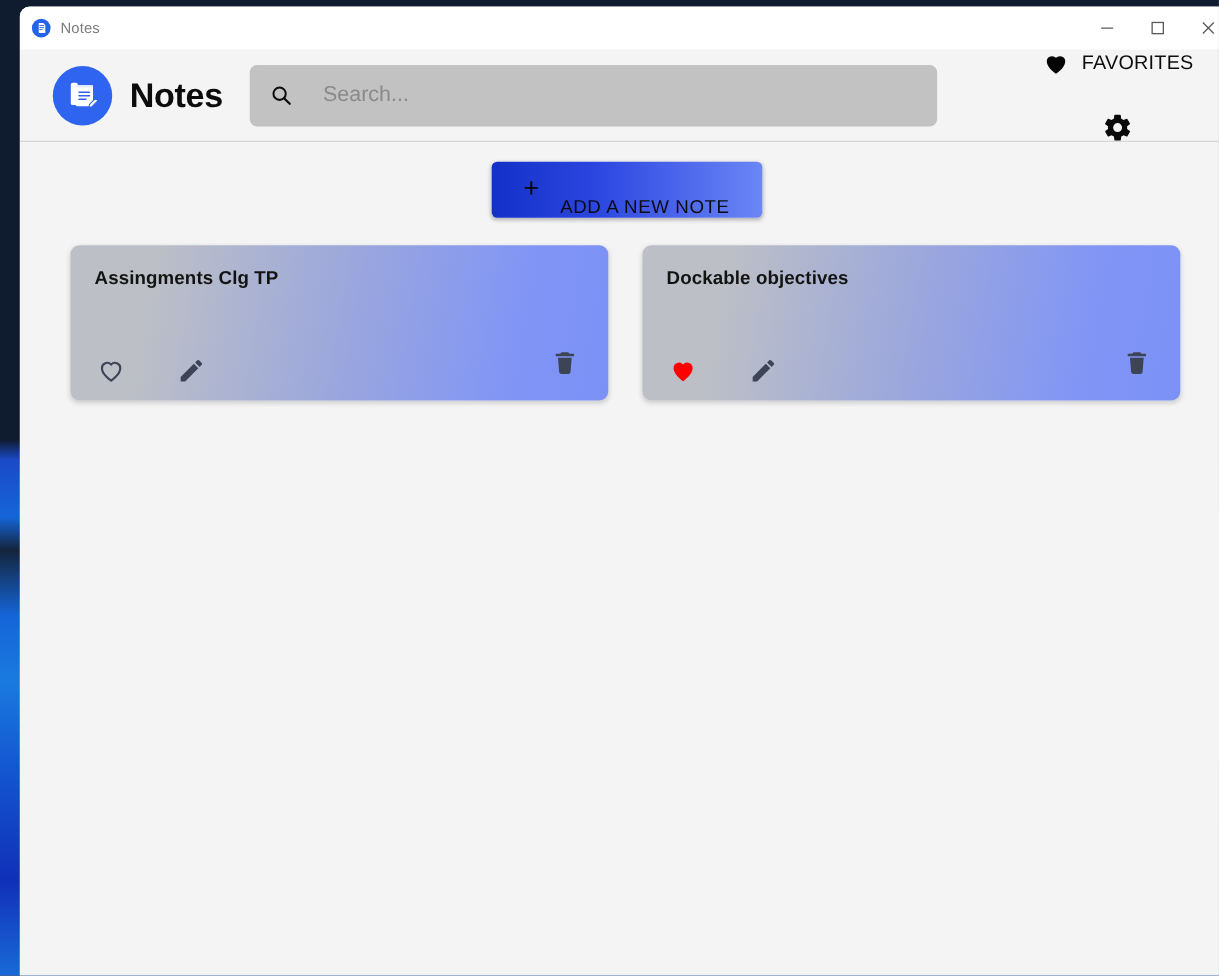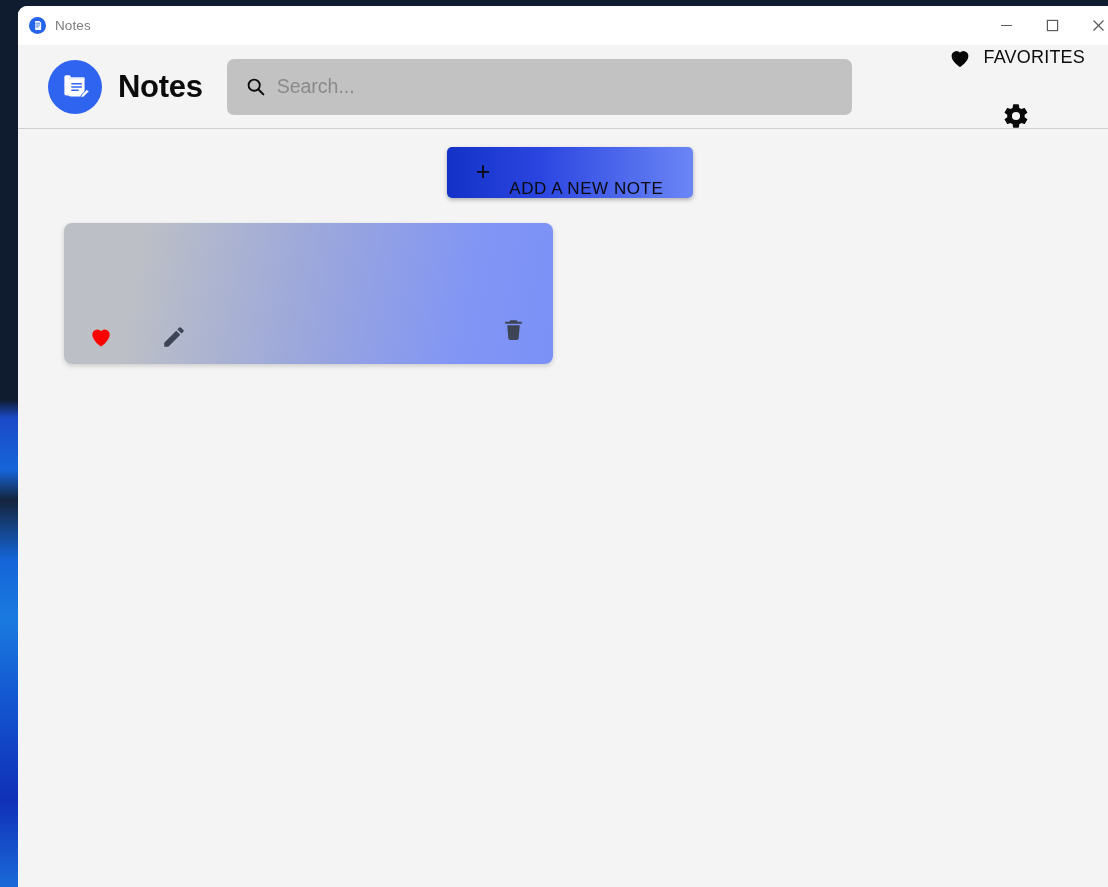"Search..." #search-box { gap: 11px -> 28px }
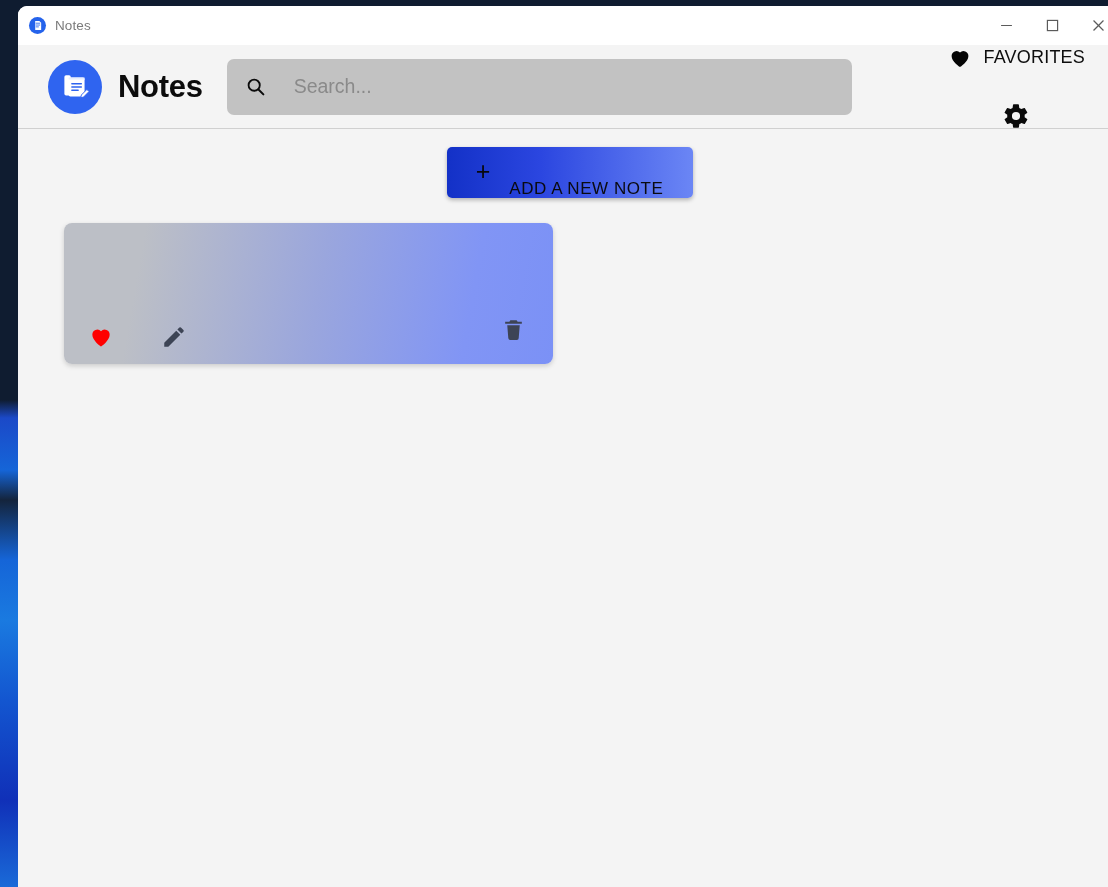"Assingments Clg TP" div.note-card { html: none -> <div> <div>Assingments Clg TP</div> <div> <button> <span> <svg> <path></path> </svg> </span> </button> <button> <span> <svg> <path></path> </svg> </span> </button> <button> <span> <svg> <path></path> <path></path> </svg> </span> </button> </div> </div> }
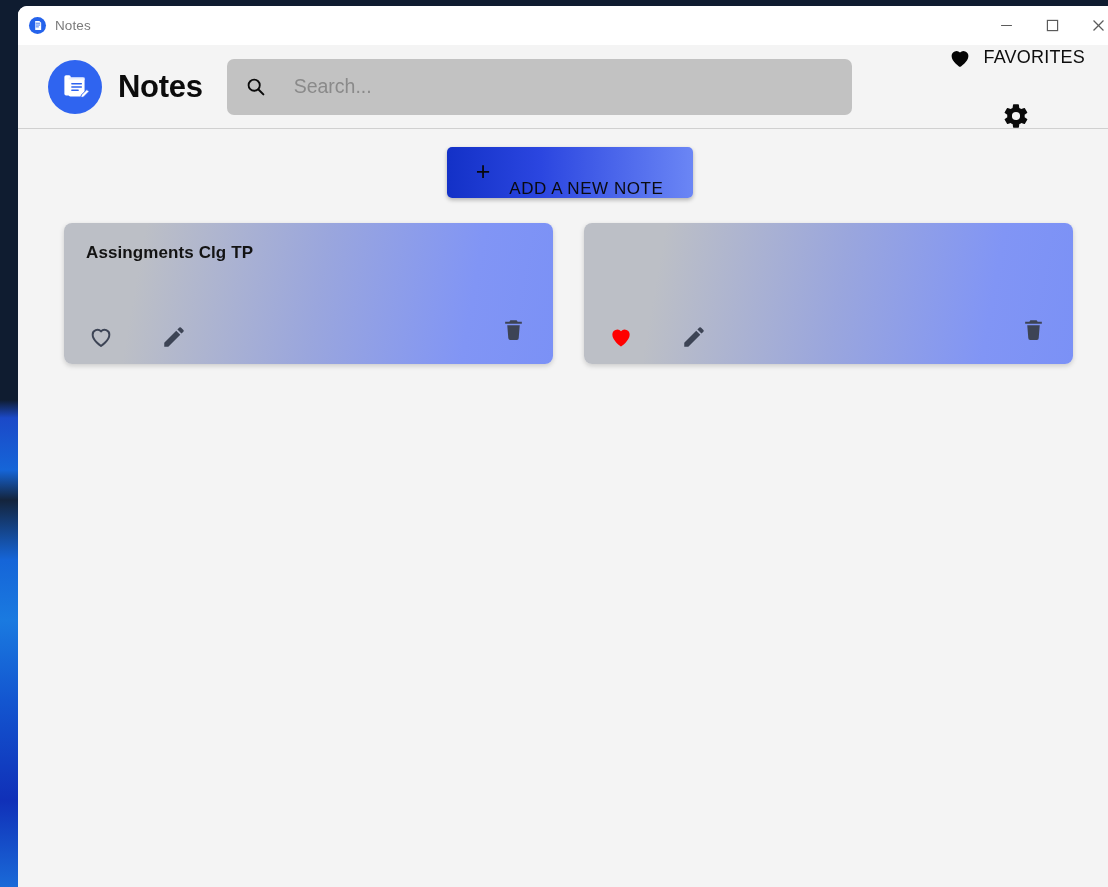"Dockable objectives" div.note-title { html: none -> <div>Dockable objectives</div> }
